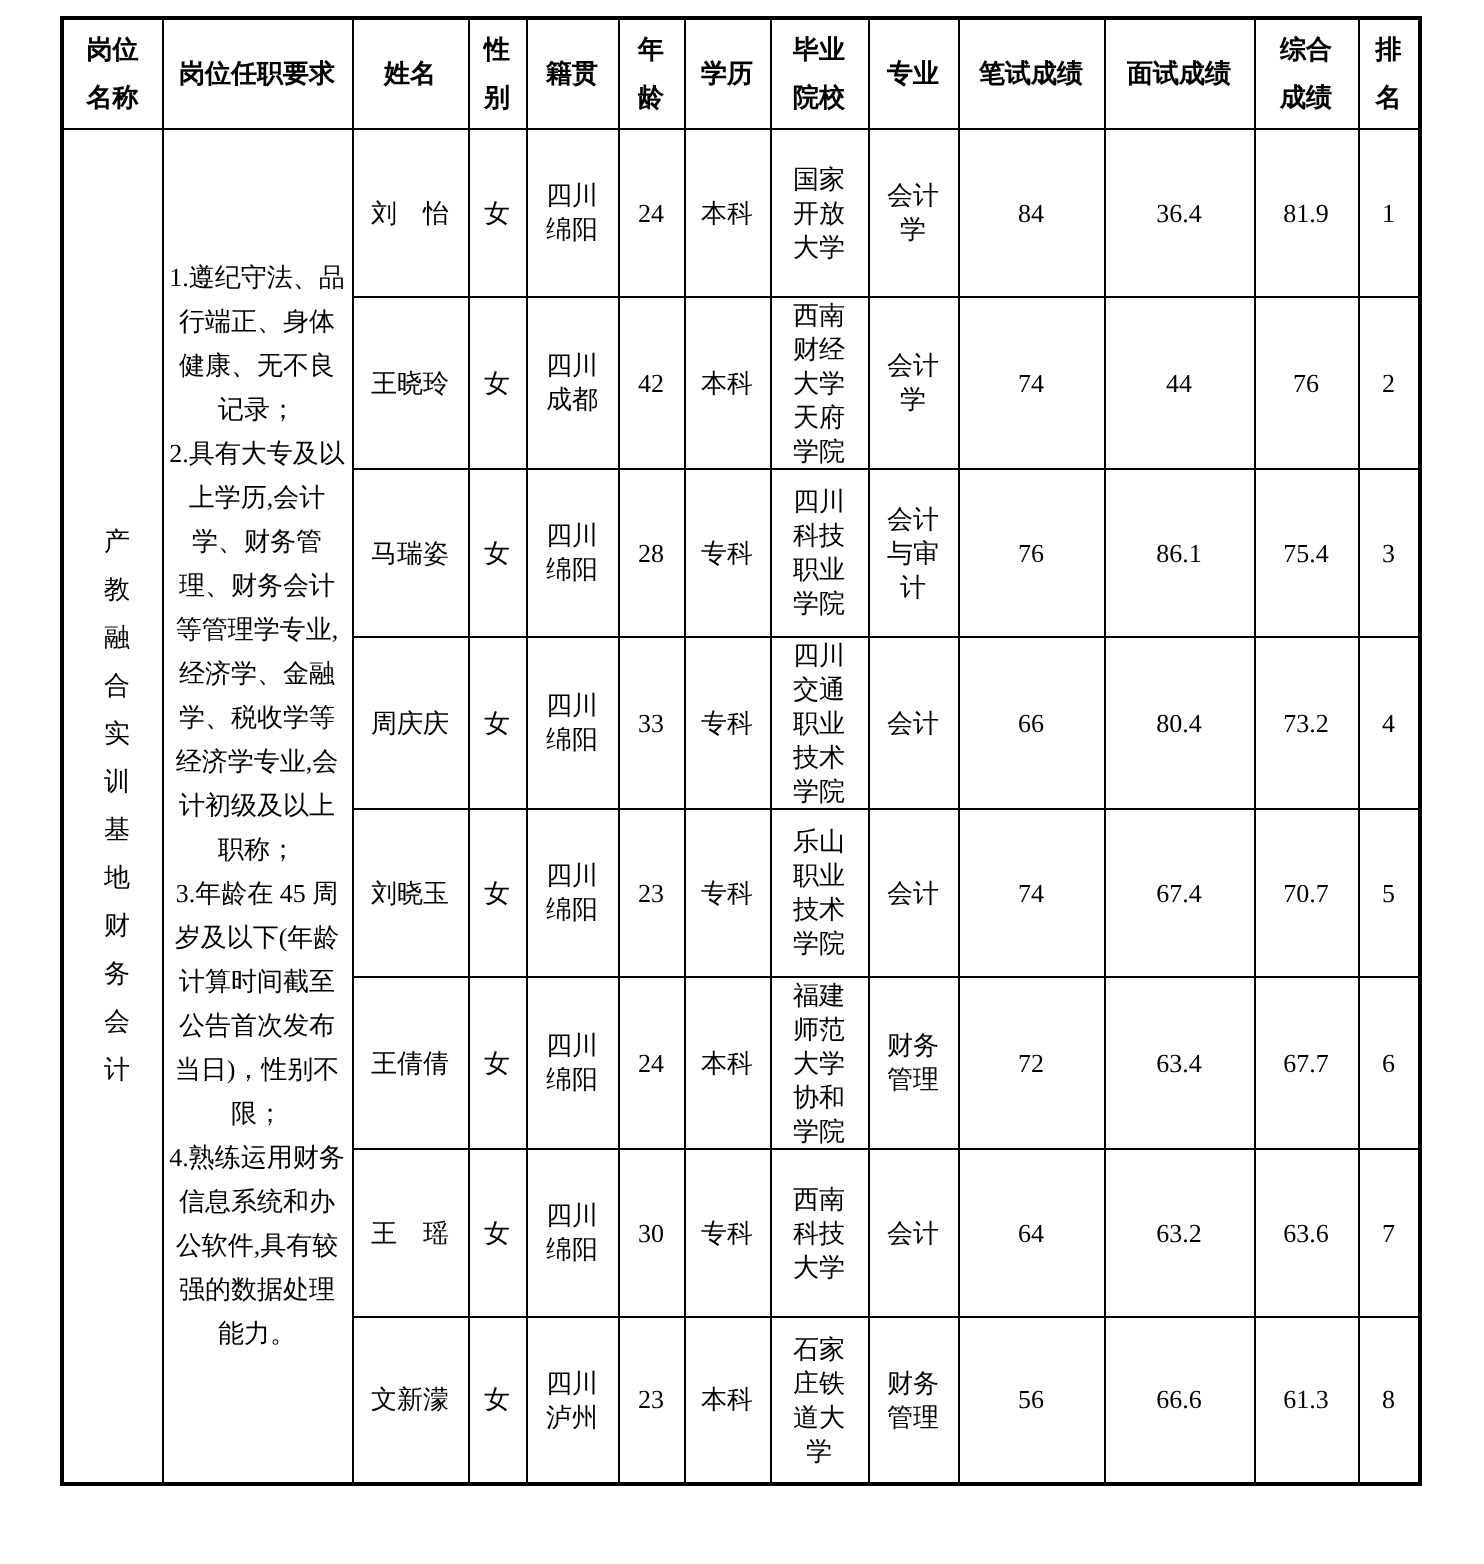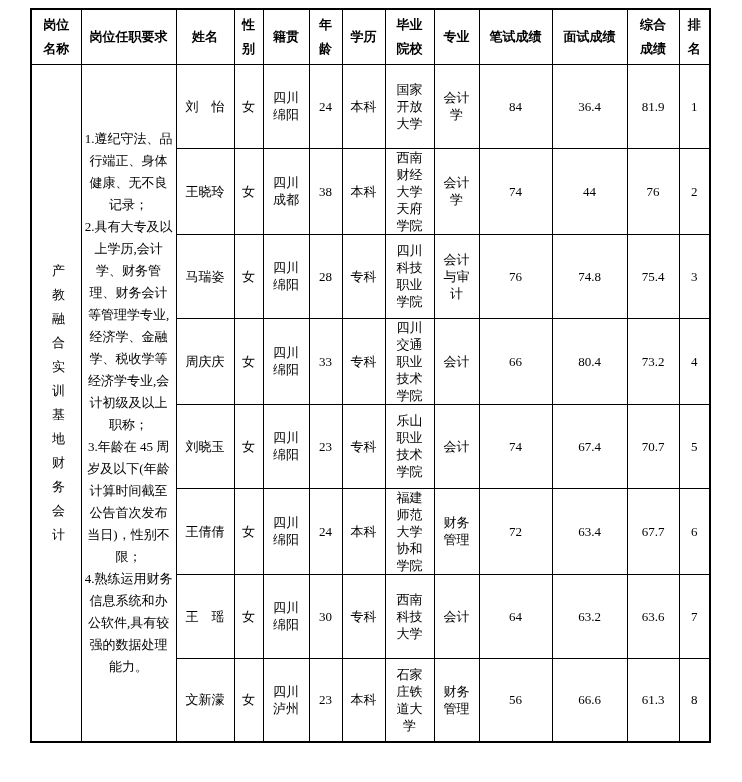"38" td.num-cell { text: 38 -> 42 }
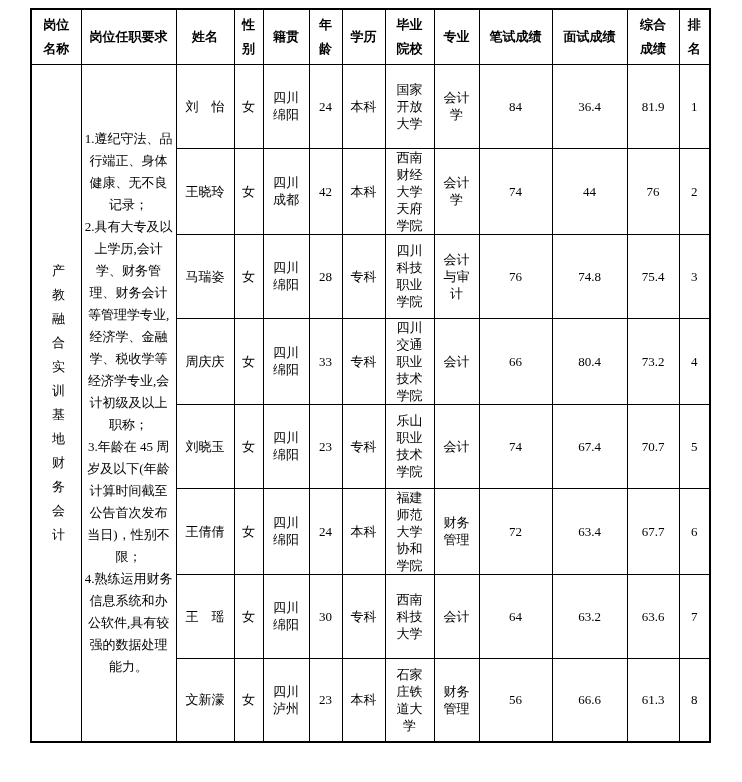"74.8" td.num-cell { text: 74.8 -> 86.1 }
